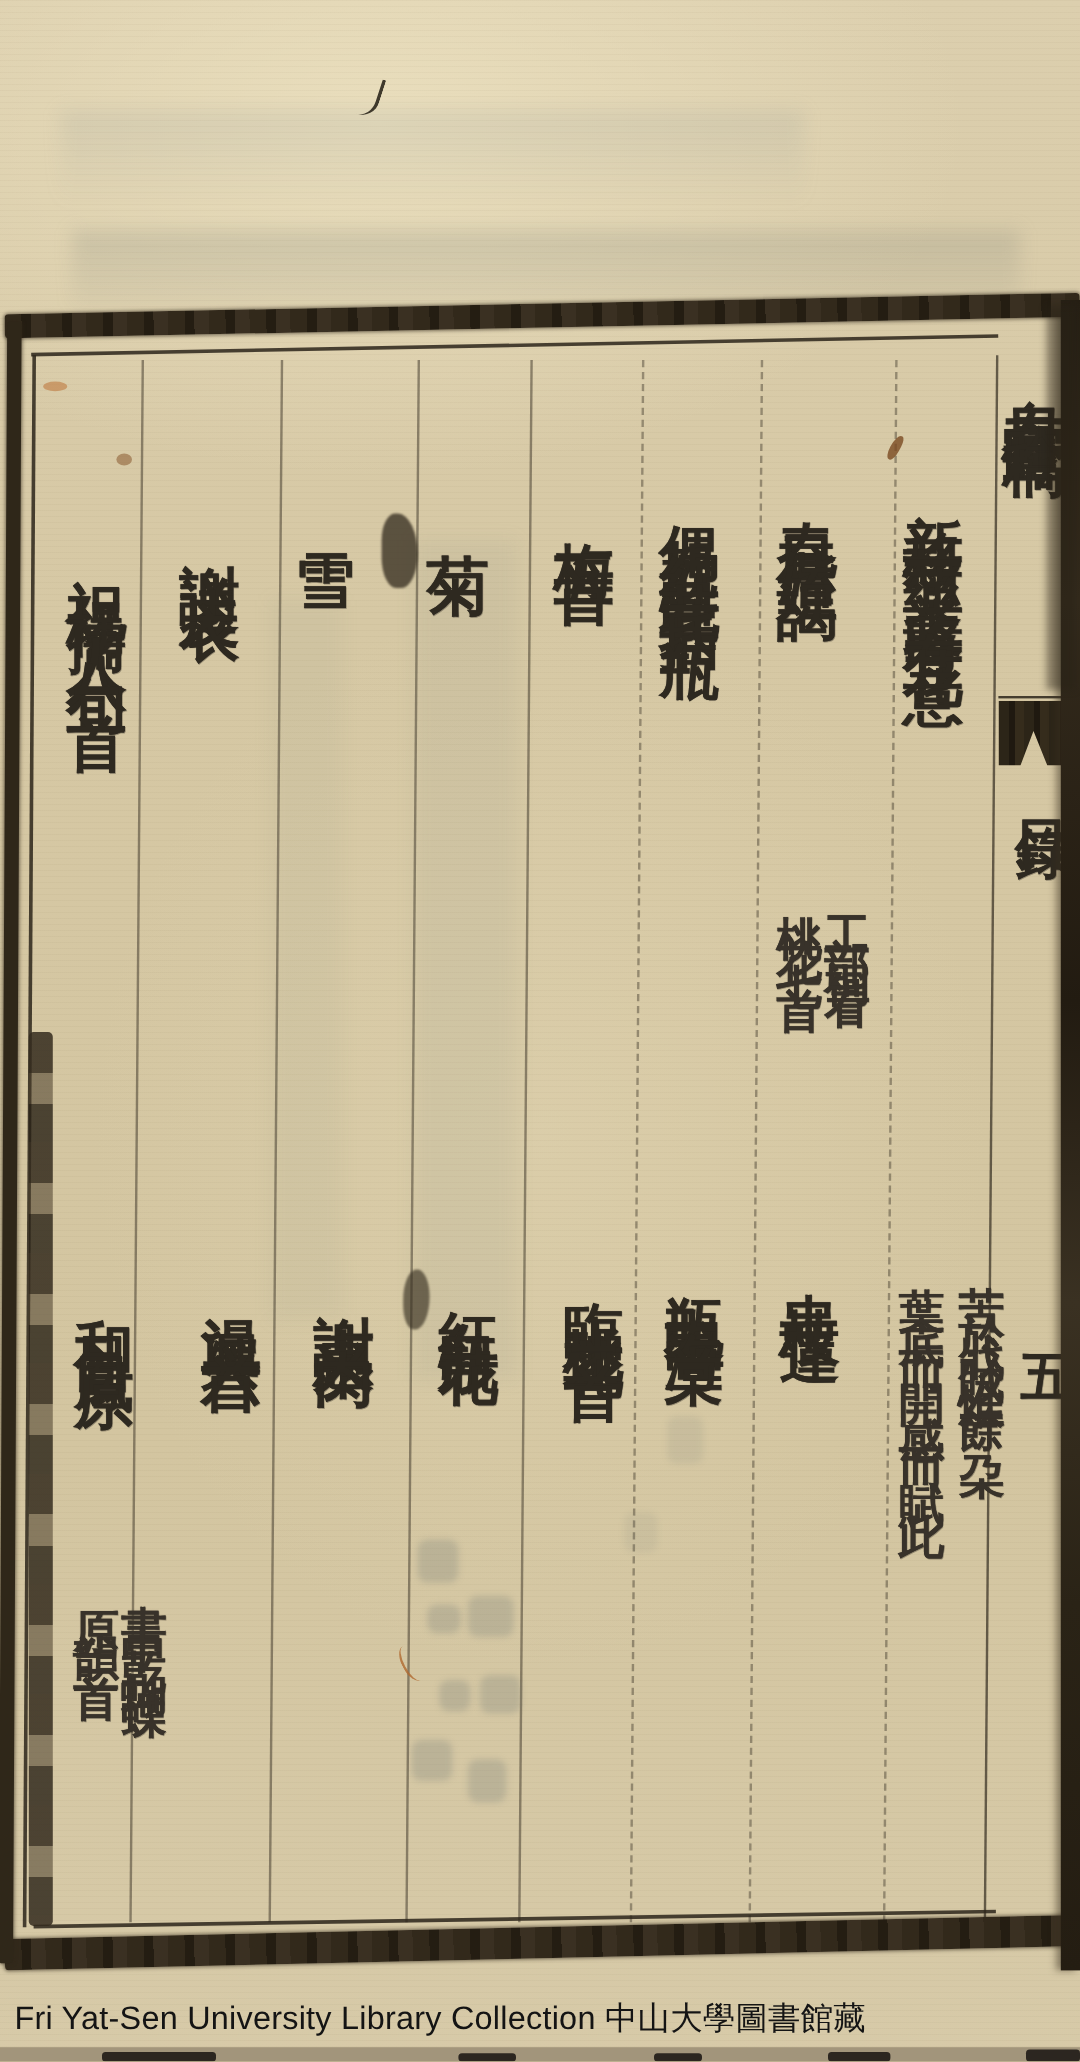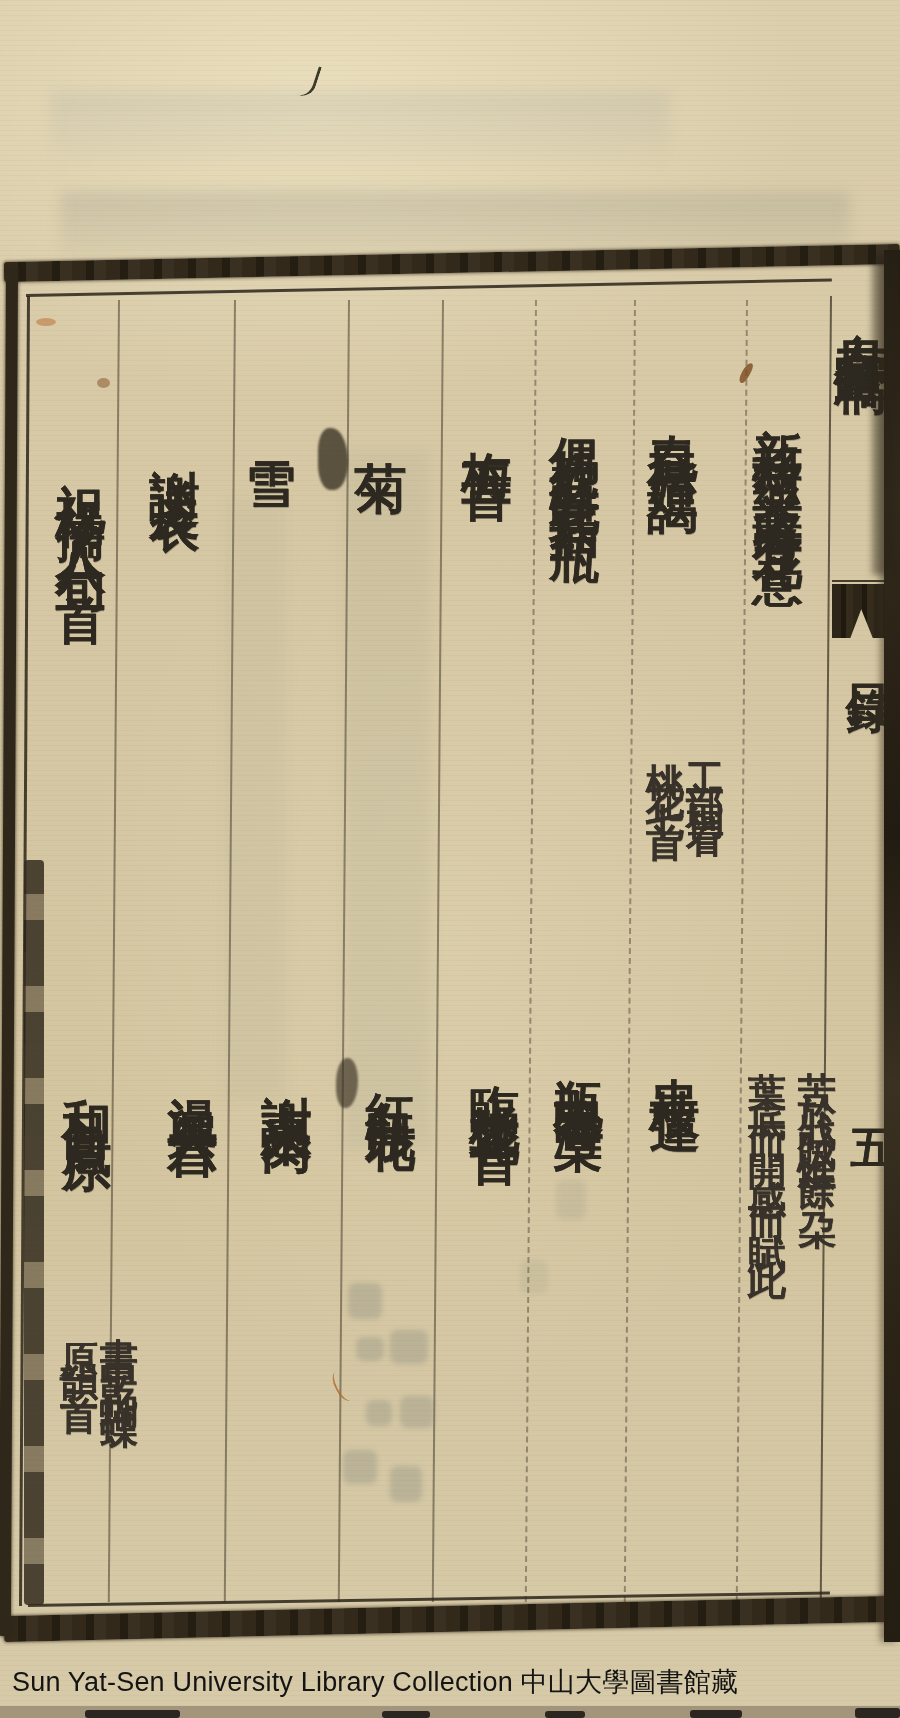"Sun Yat-Sen University Library" div.caption { text: Sun -> Fri }
